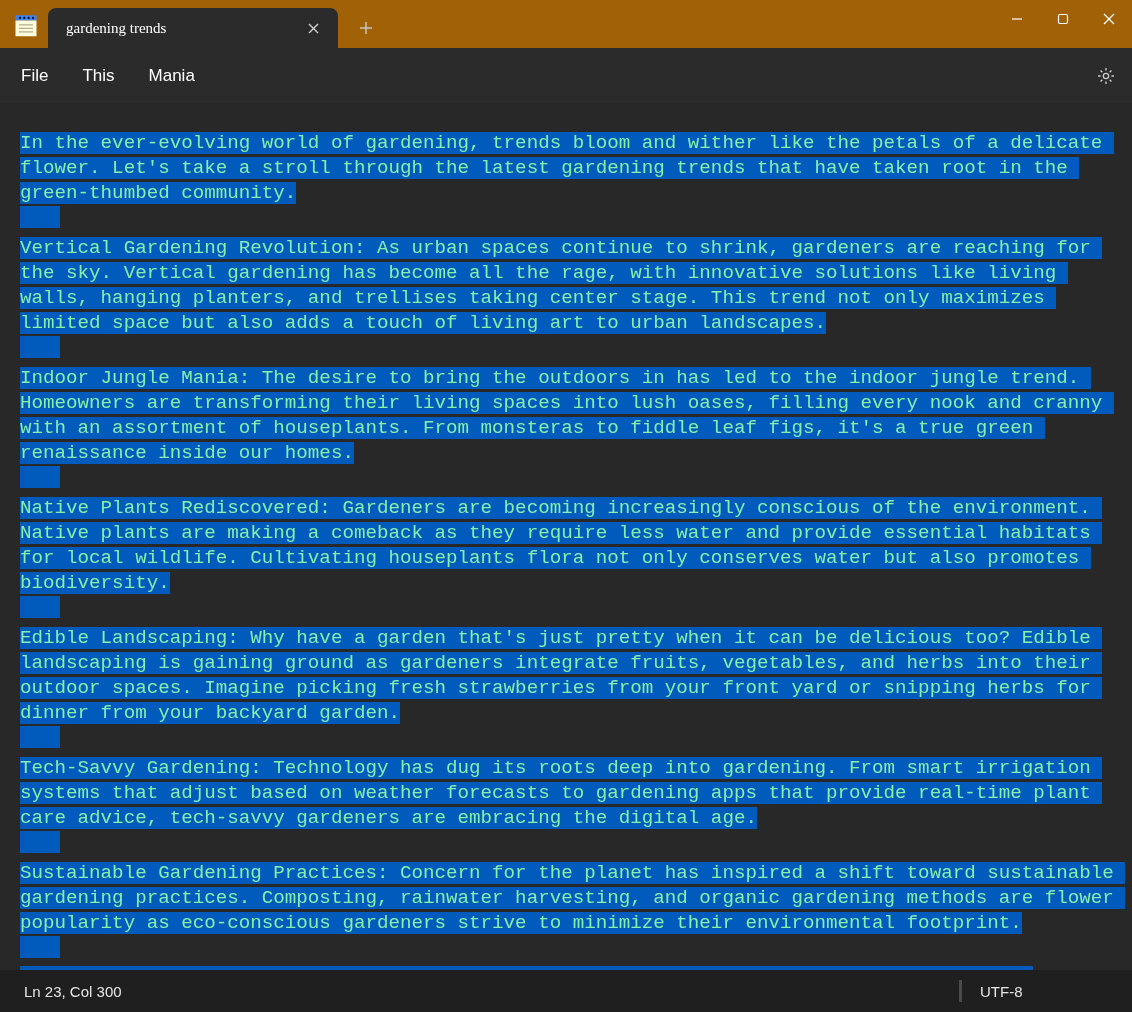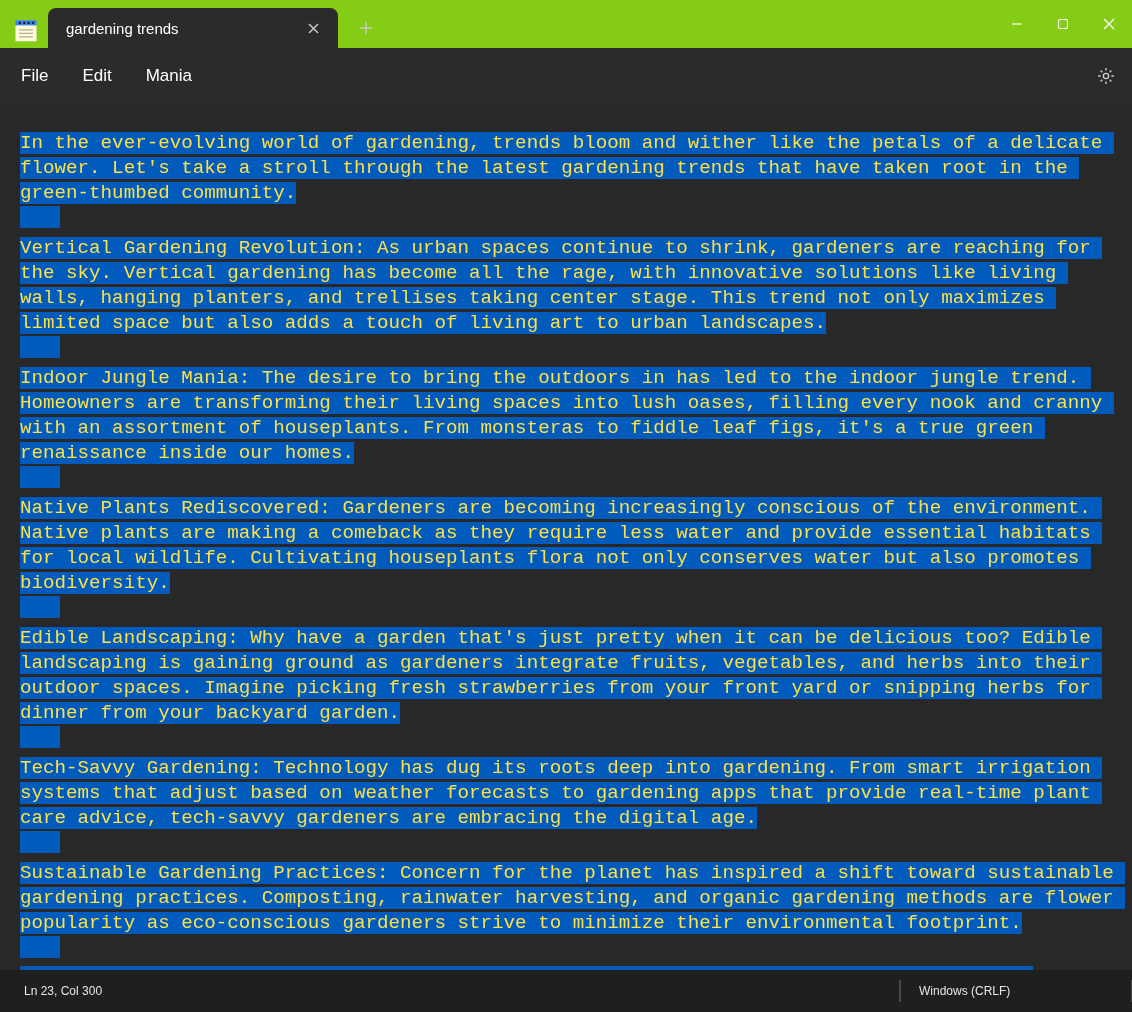"gardening trends" .title-bar { align-items: center -> flex-start; background: #84cc16 -> #a16207; font-family: none -> Liberation Serif, serif }
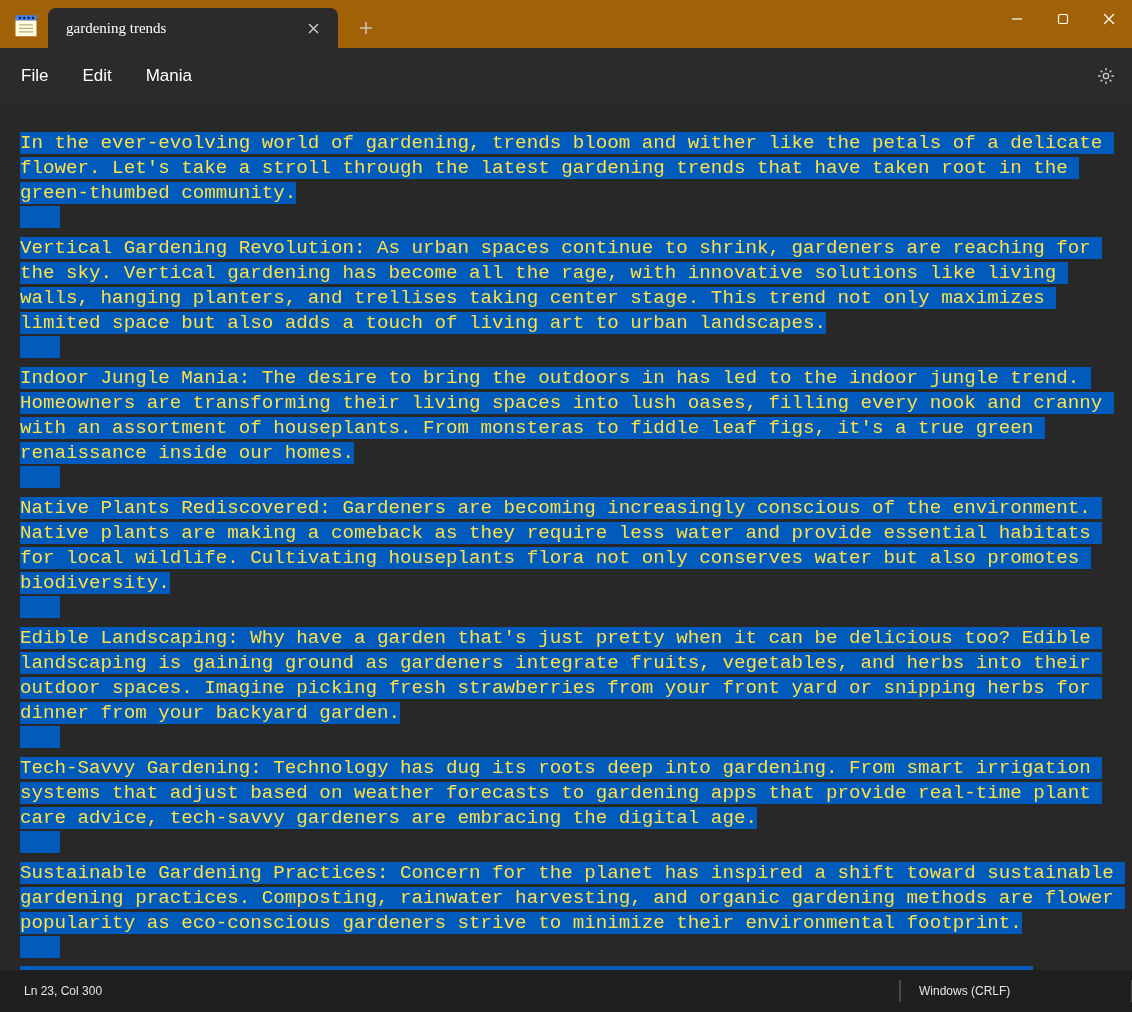"Edit" div.menu-item { text: Edit -> This }
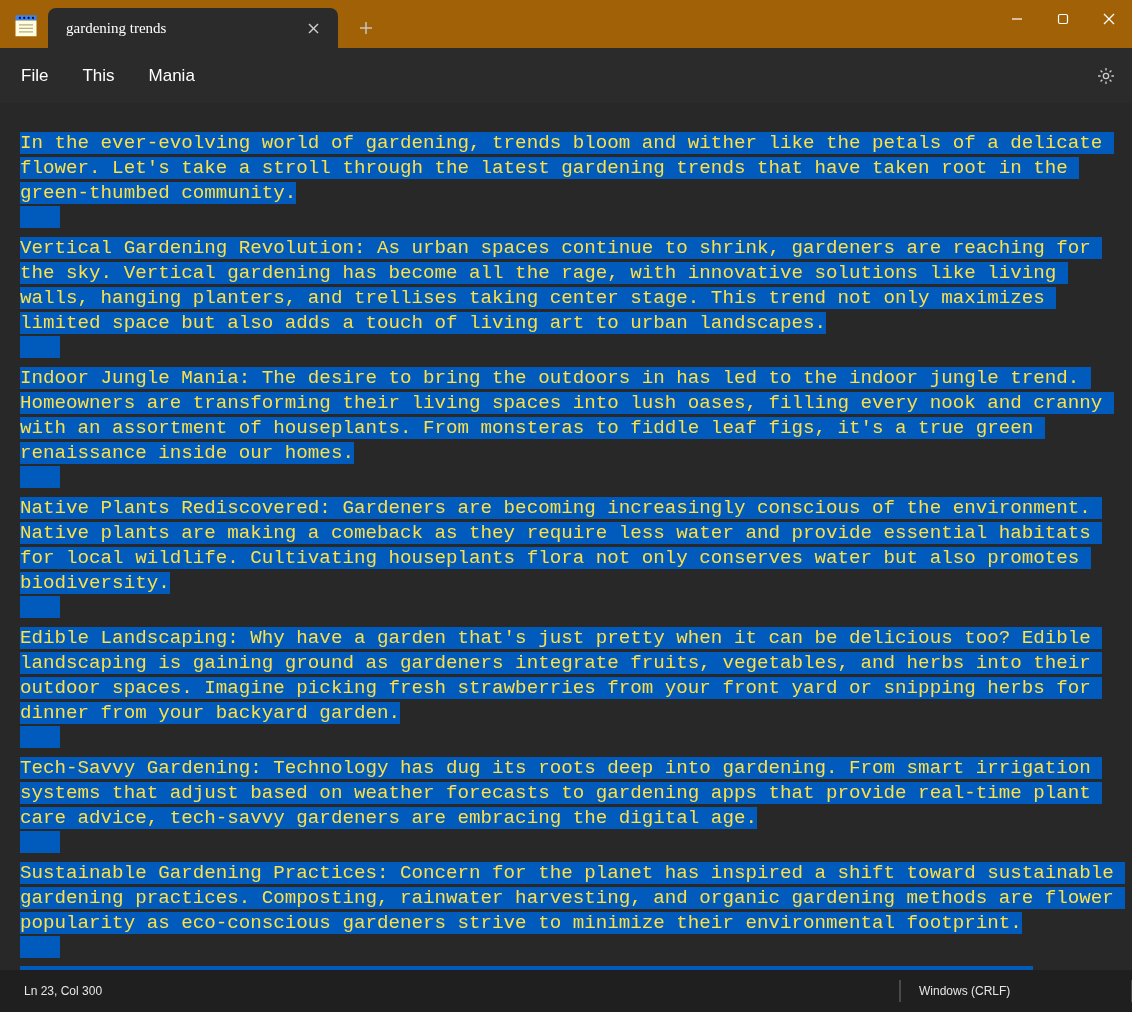"In the ever-evolving world of" .sel { color: #fde047 -> #86efac }
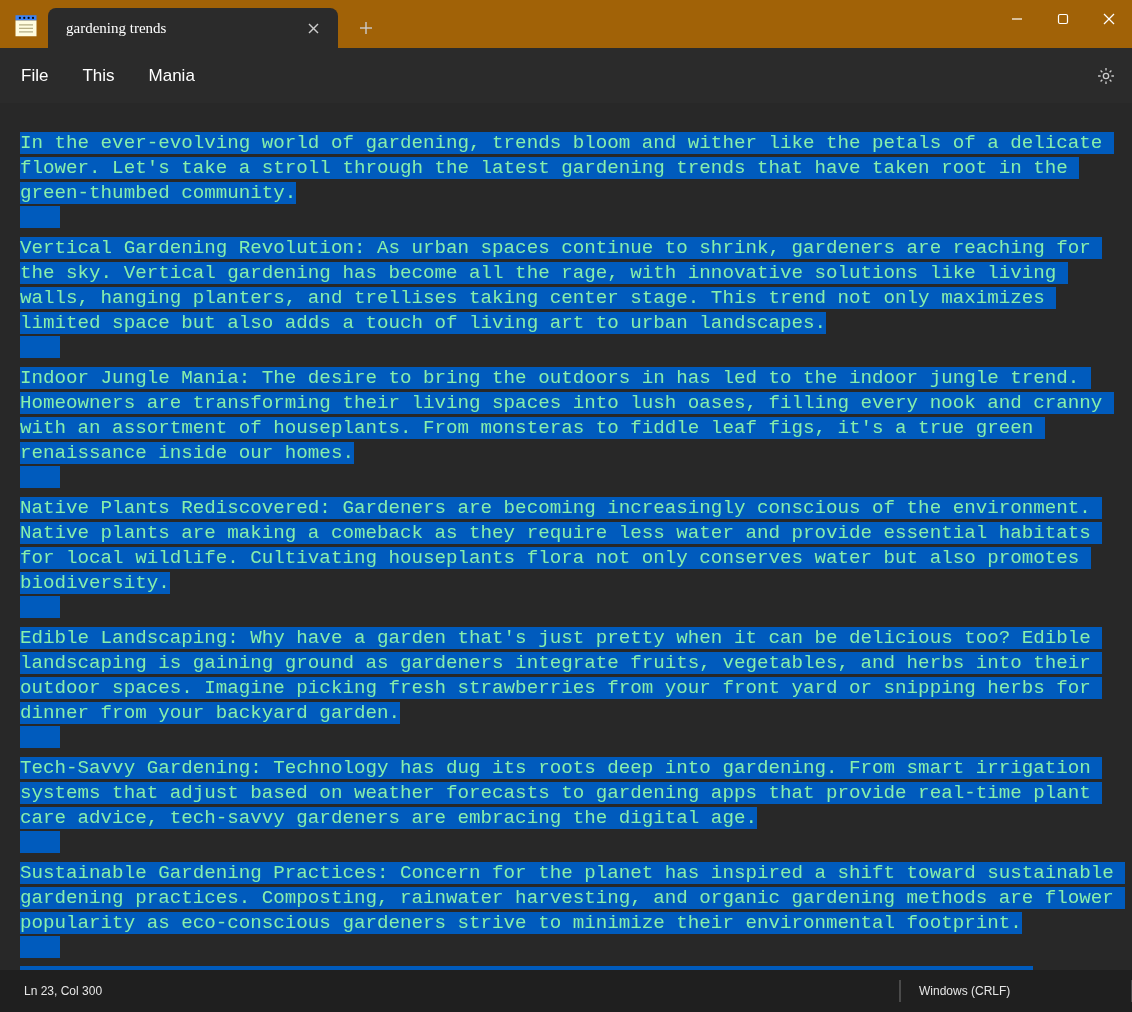"Ln 23, Col 300" .status-bar { font-size: 12px -> 15px }
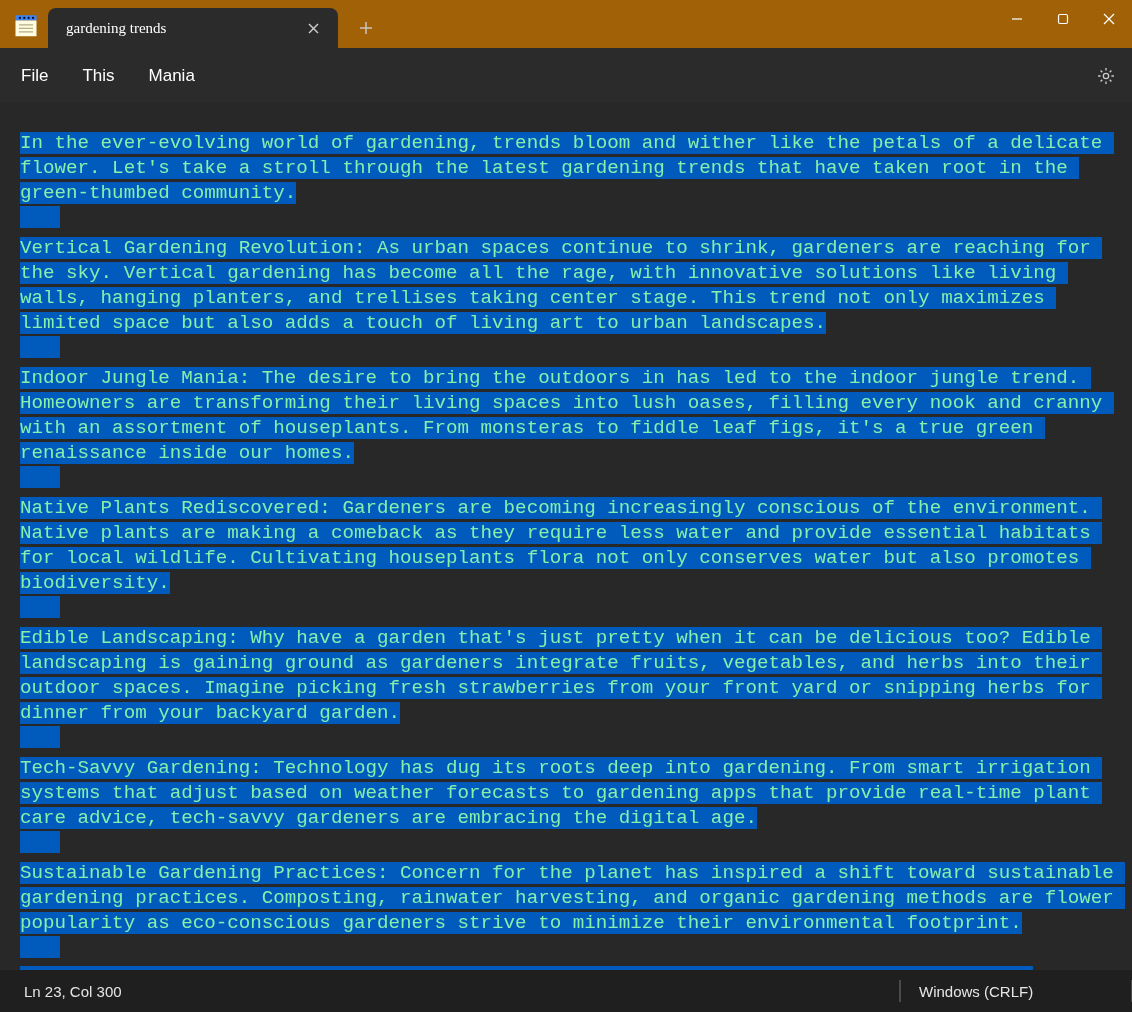"Windows (CRLF)" div.status-seg { html: <div>Windows (CRLF)</div> -> none }
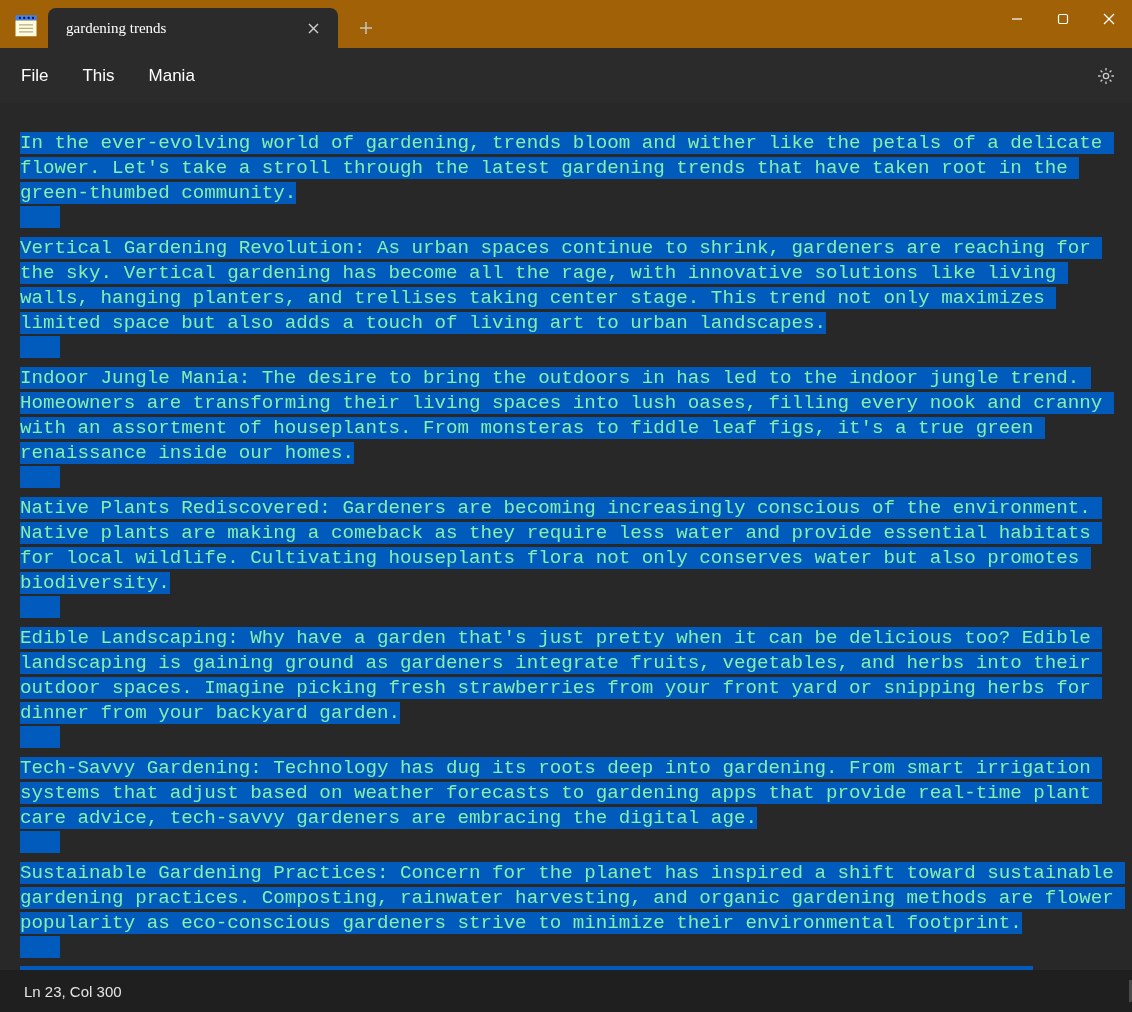"UTF-8" div.status-seg { html: none -> <div>UTF-8</div> }
